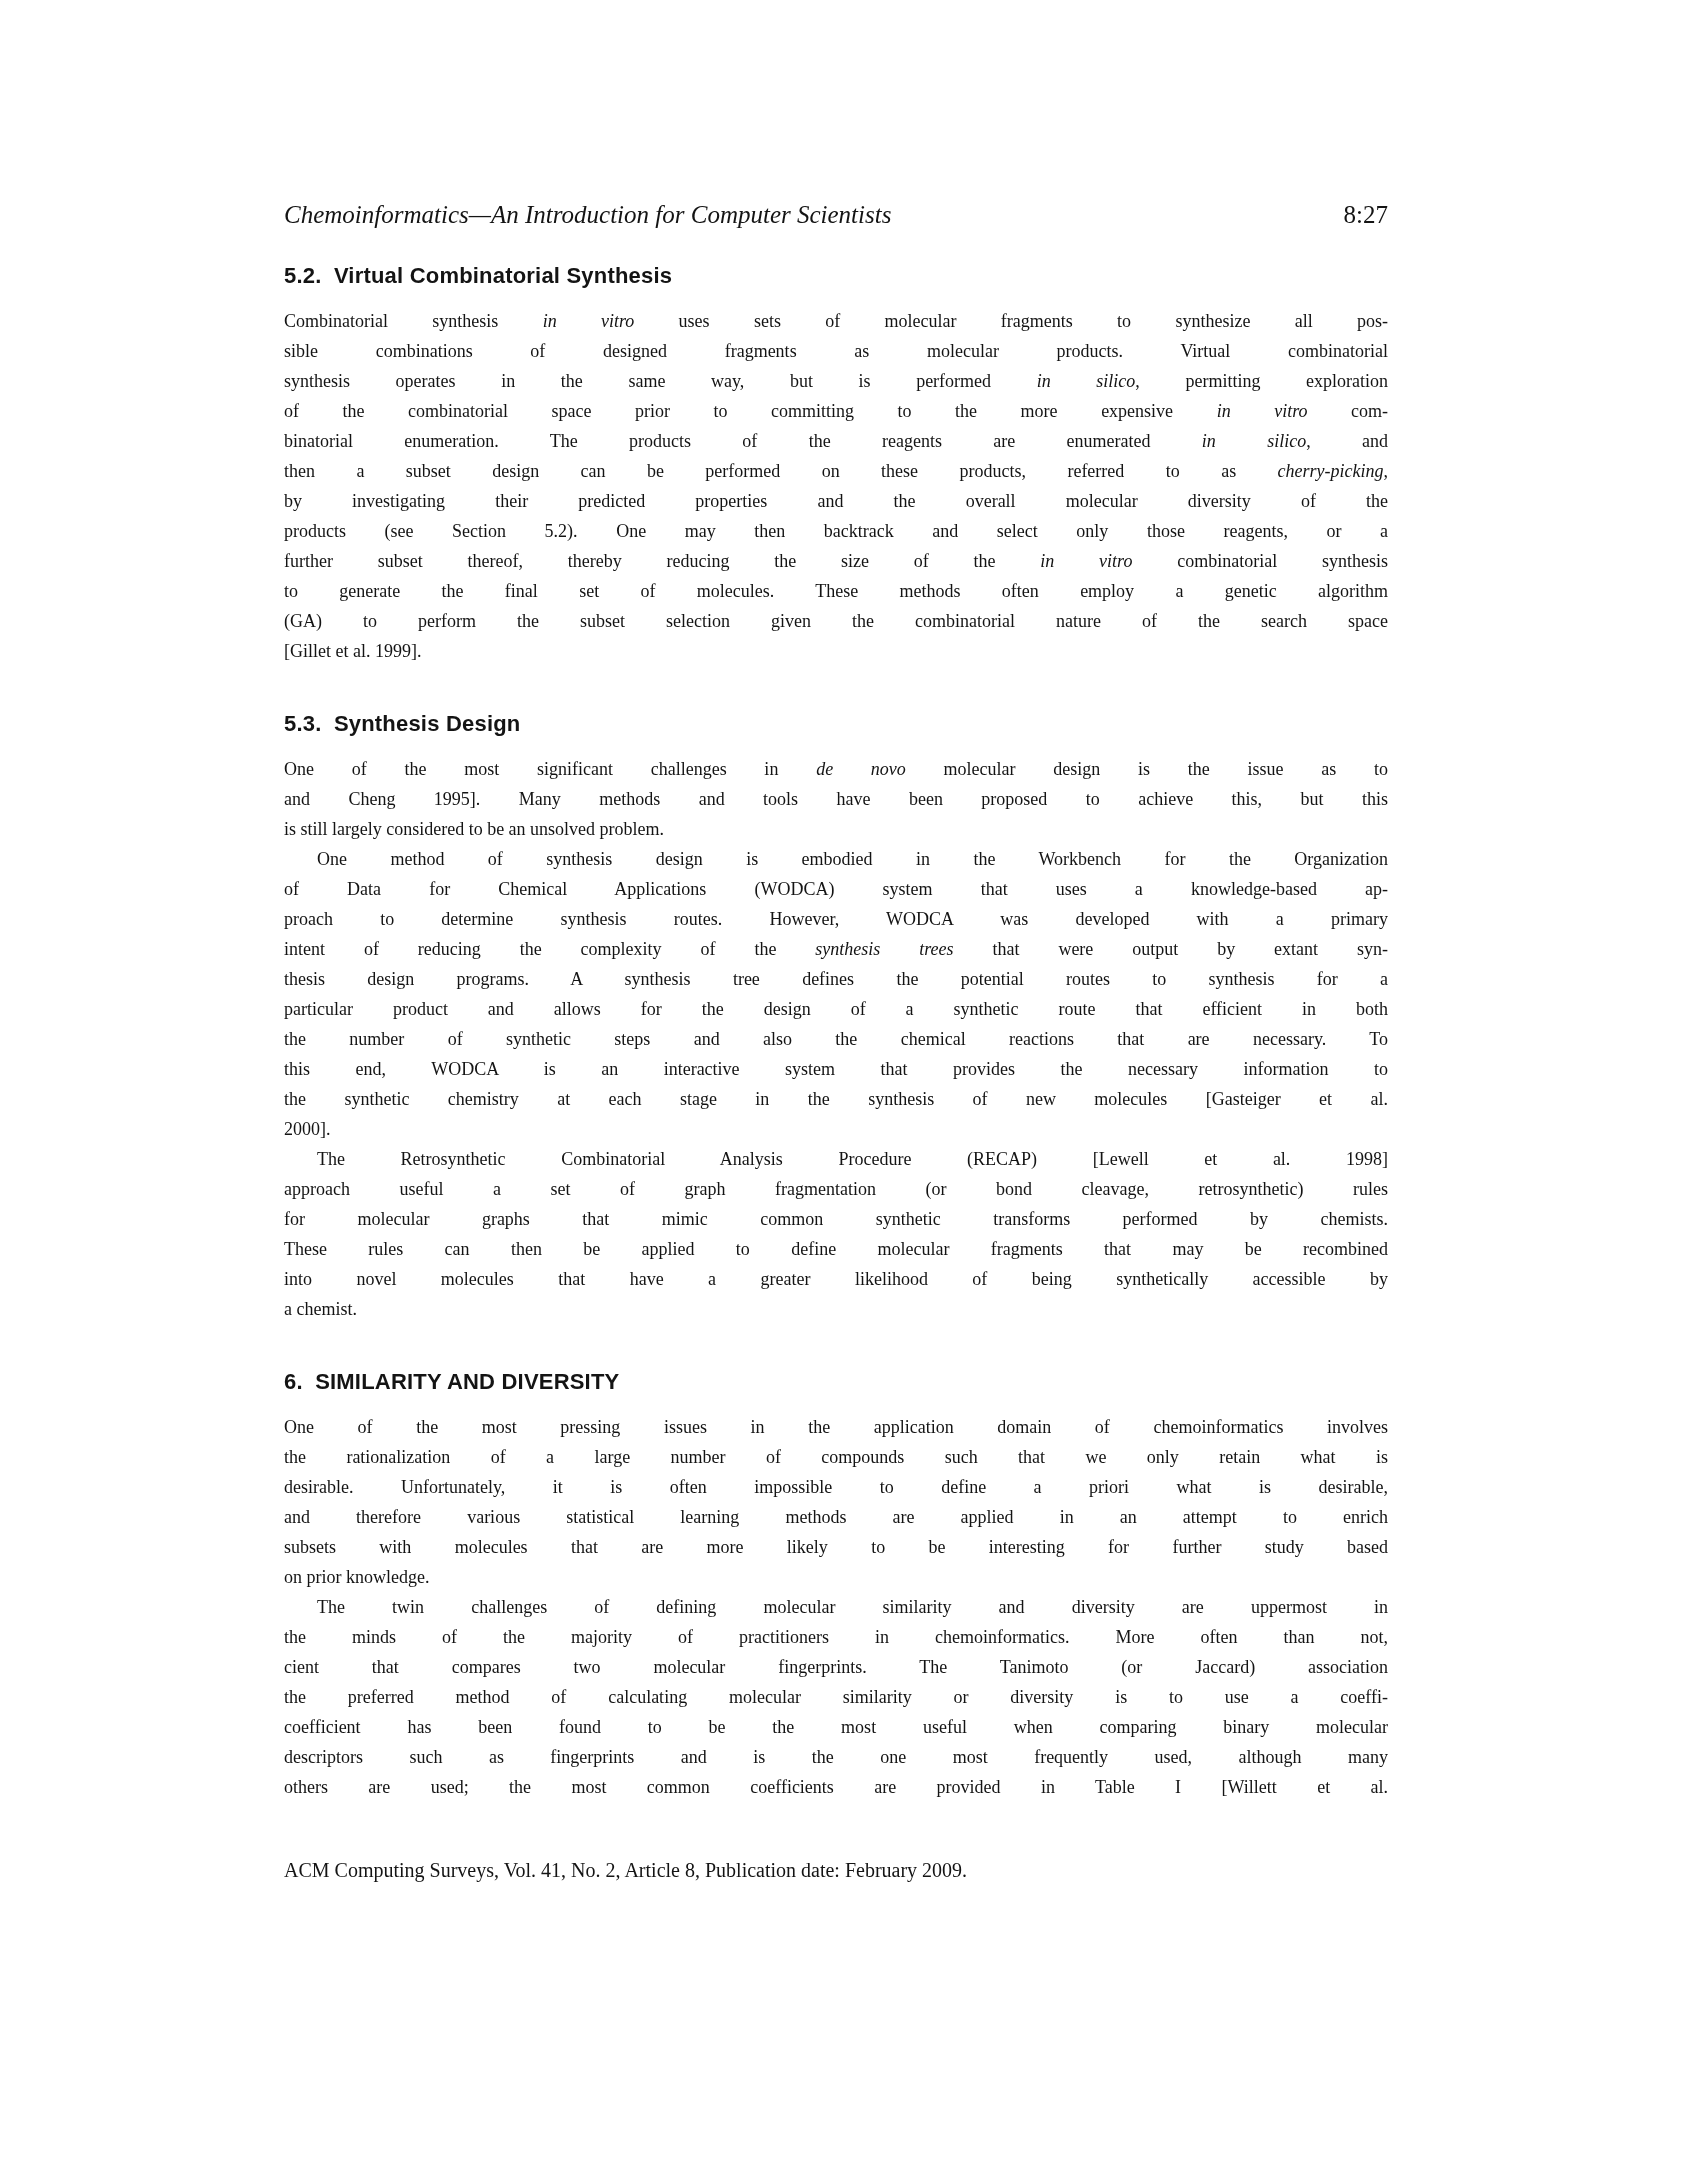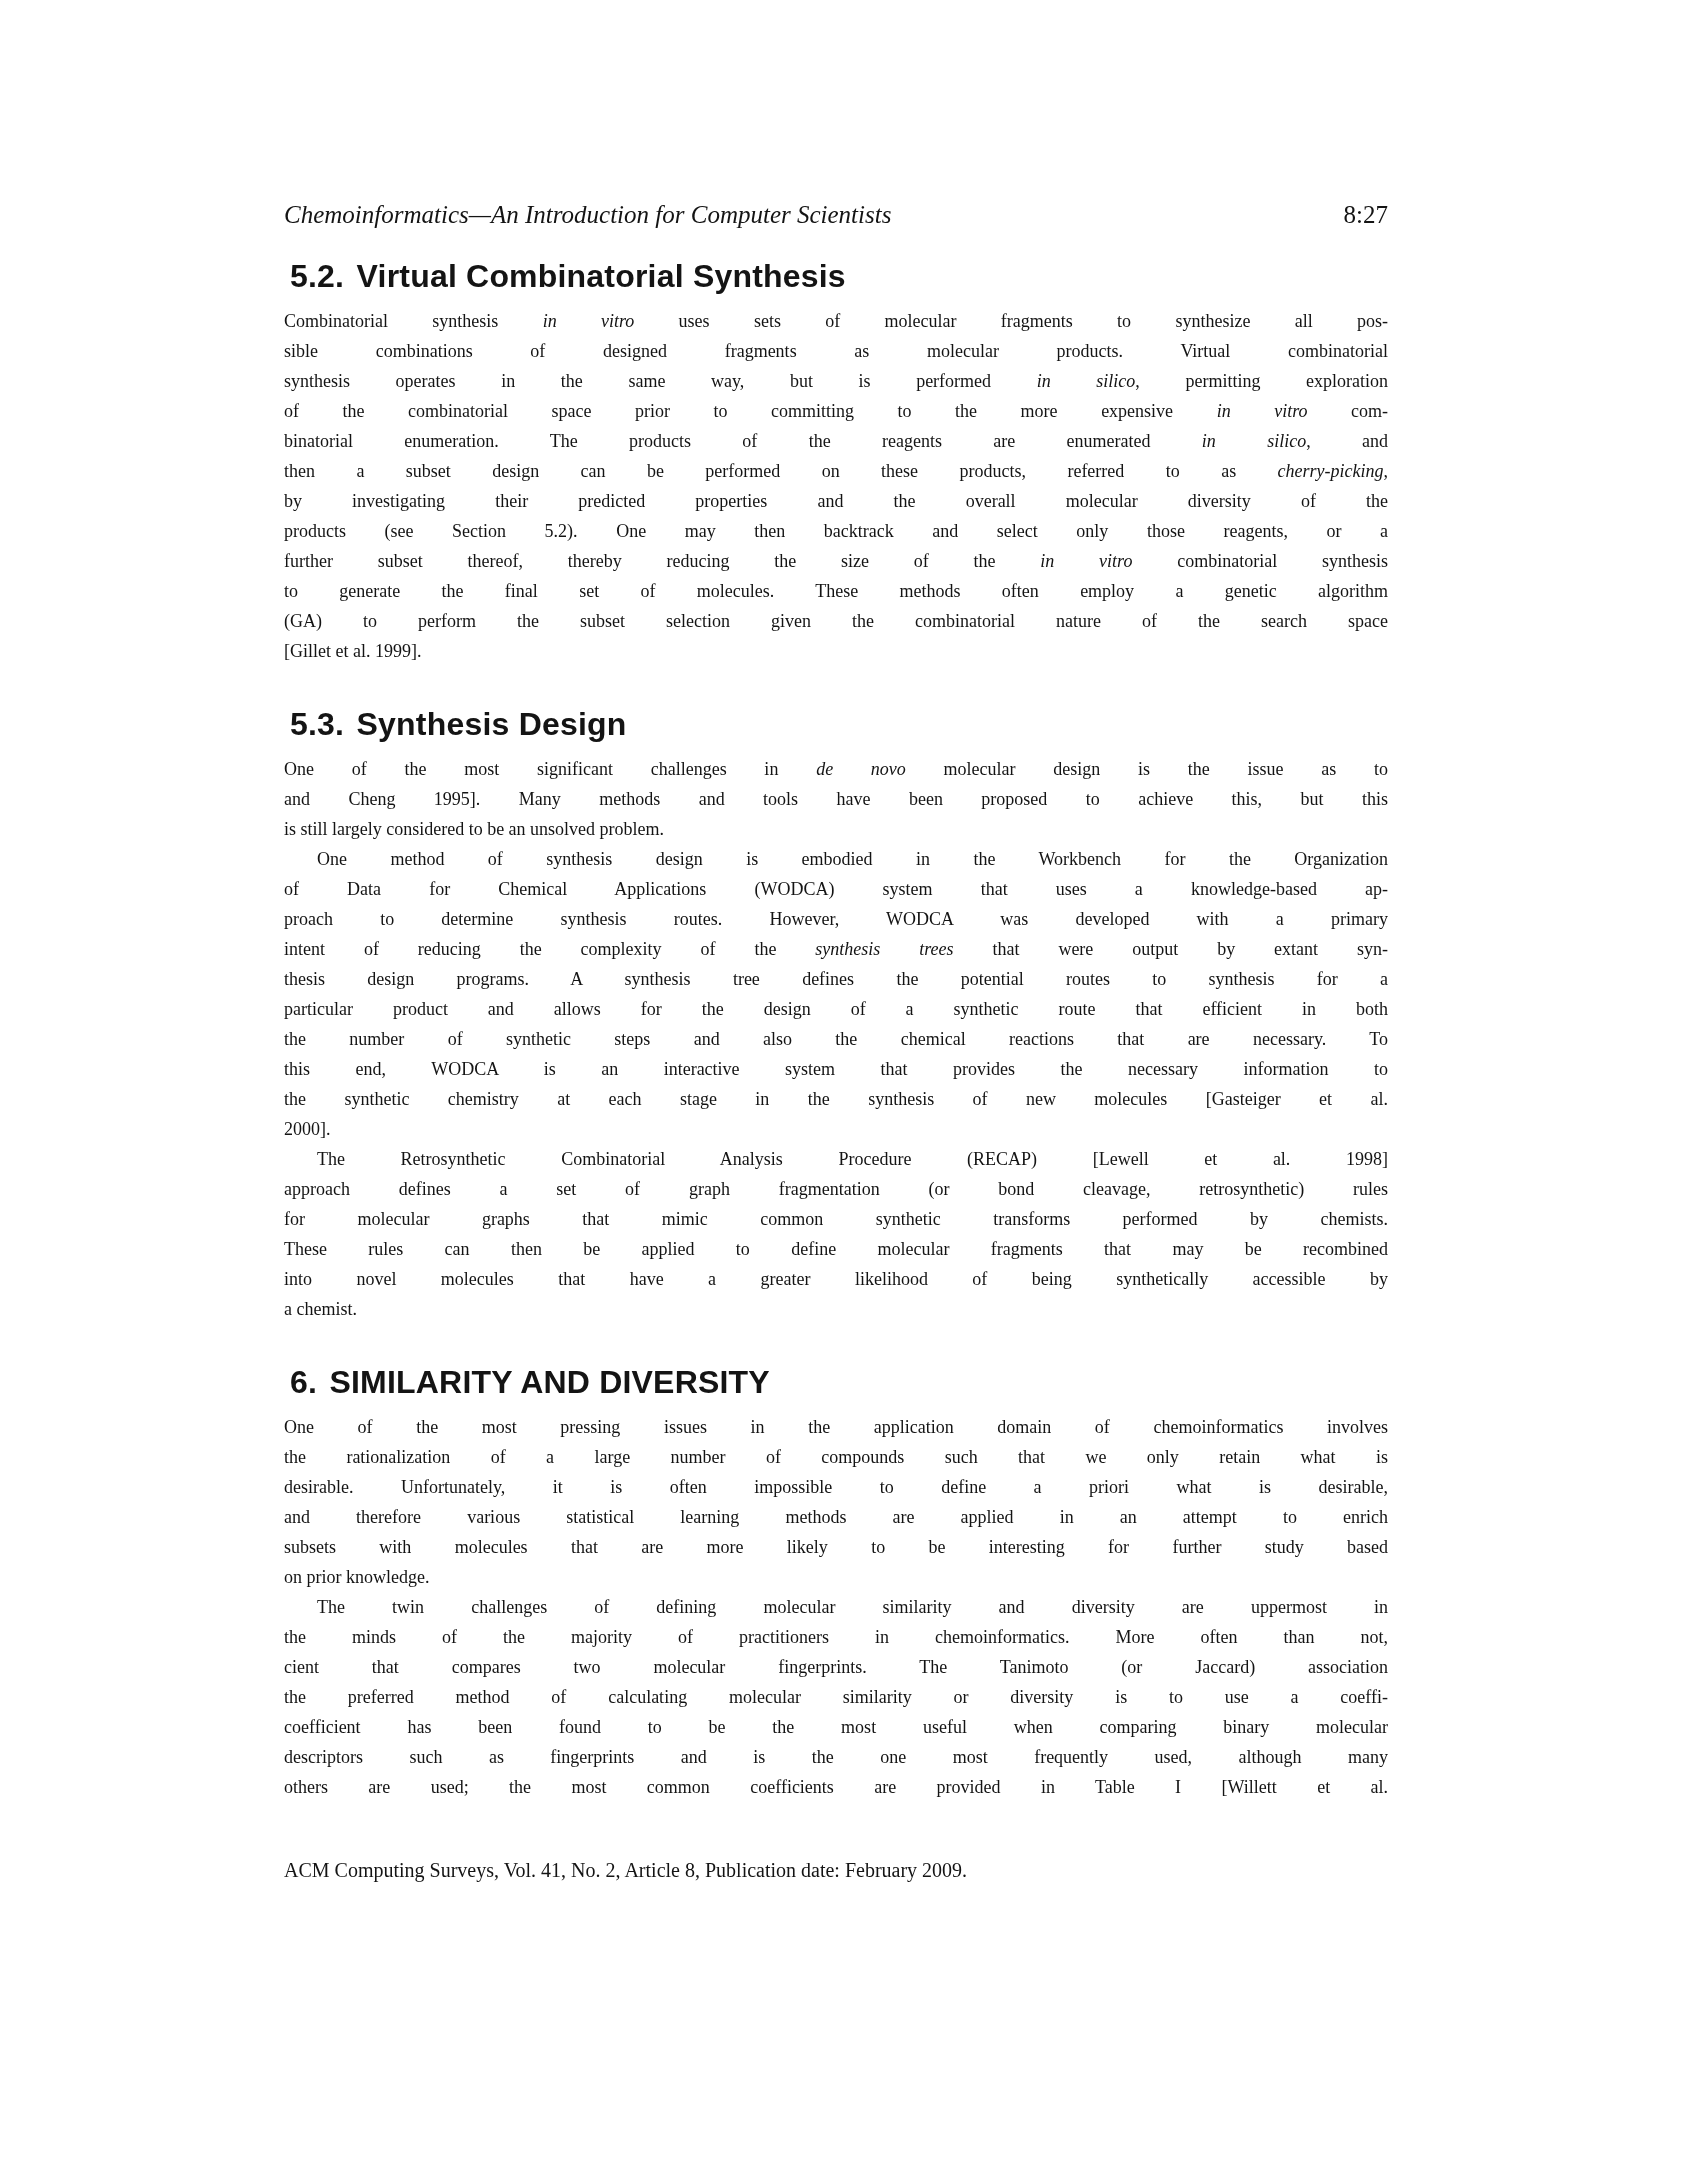"5.2. Virtual Combinatorial Synthesis" .sec-heading { font-size: 32px -> 22px; margin: 43px 0 15px 6px -> 43px 0 15px 0 }
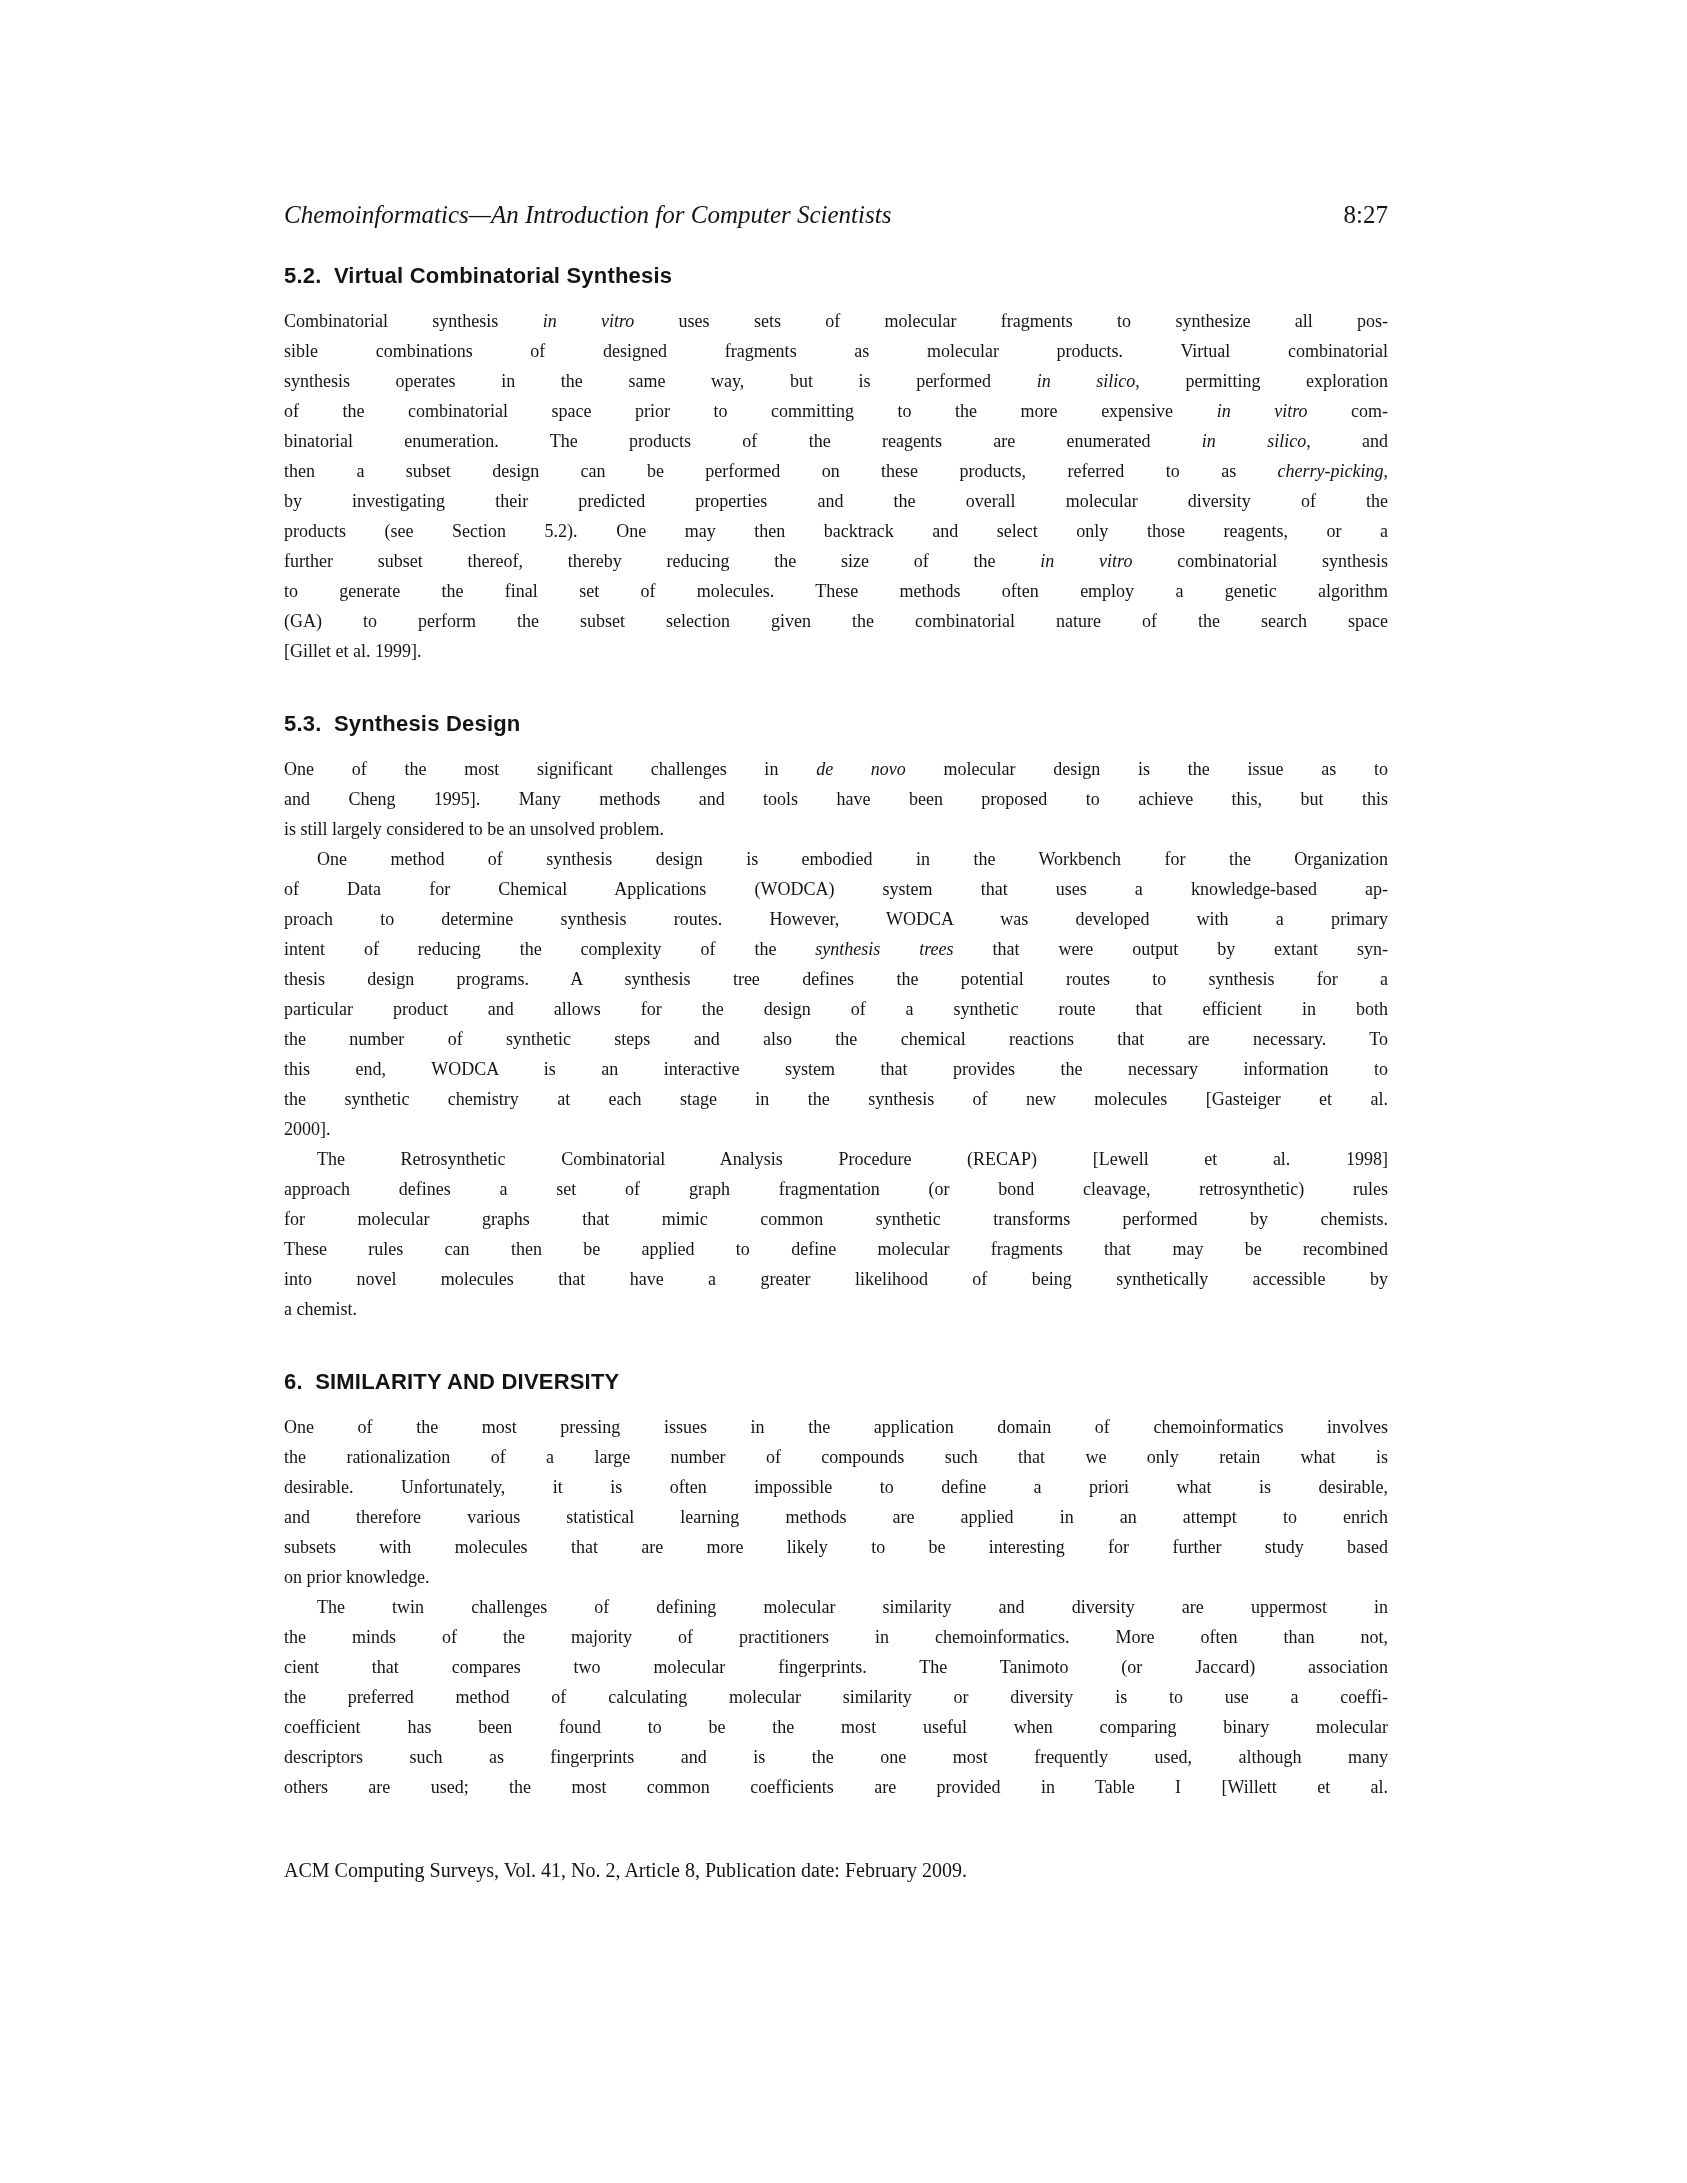"approach defines a set of" span { text: defines -> useful }
